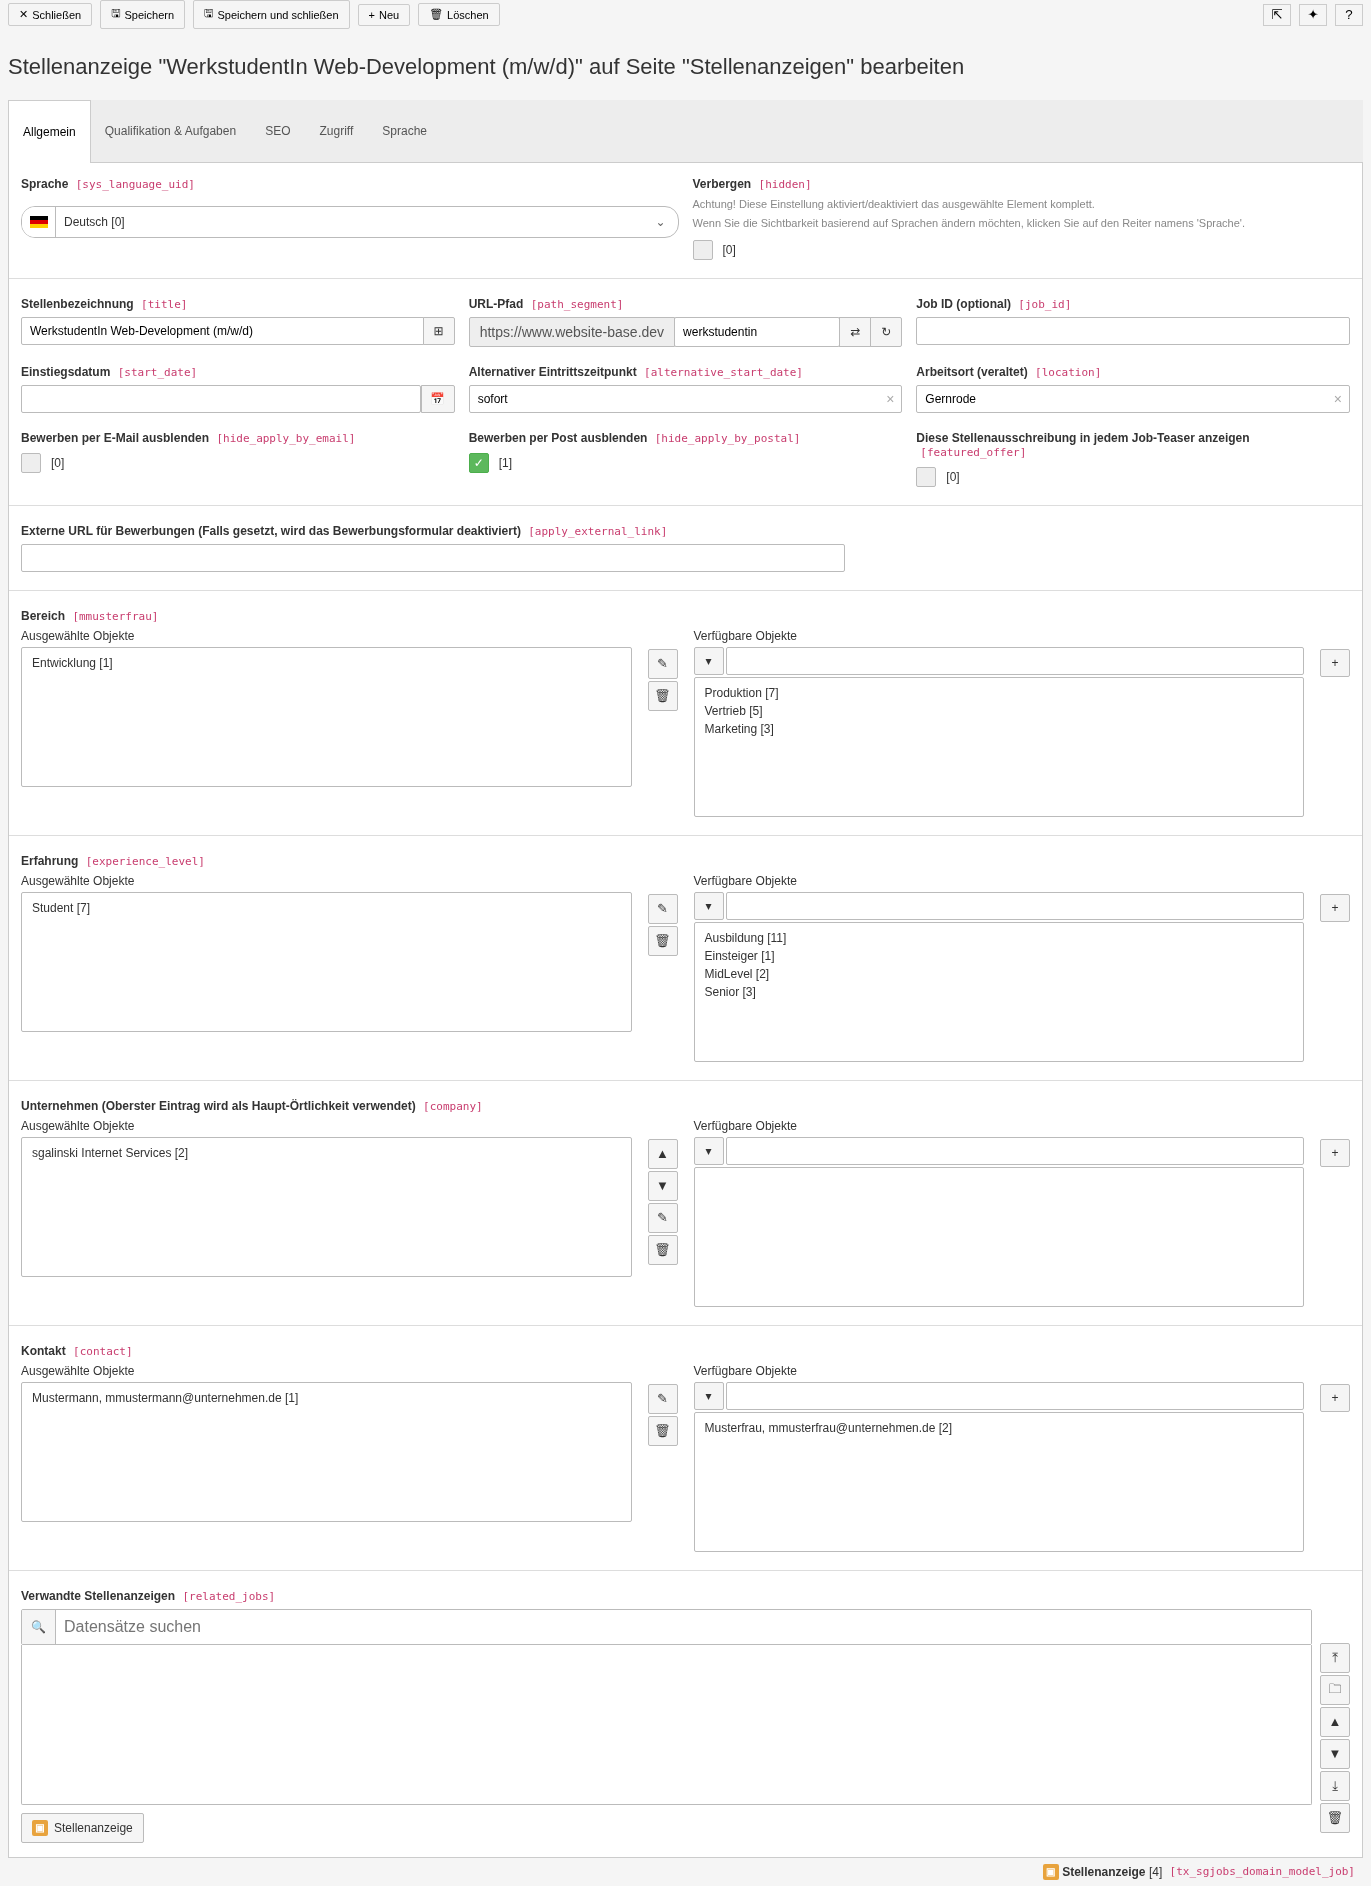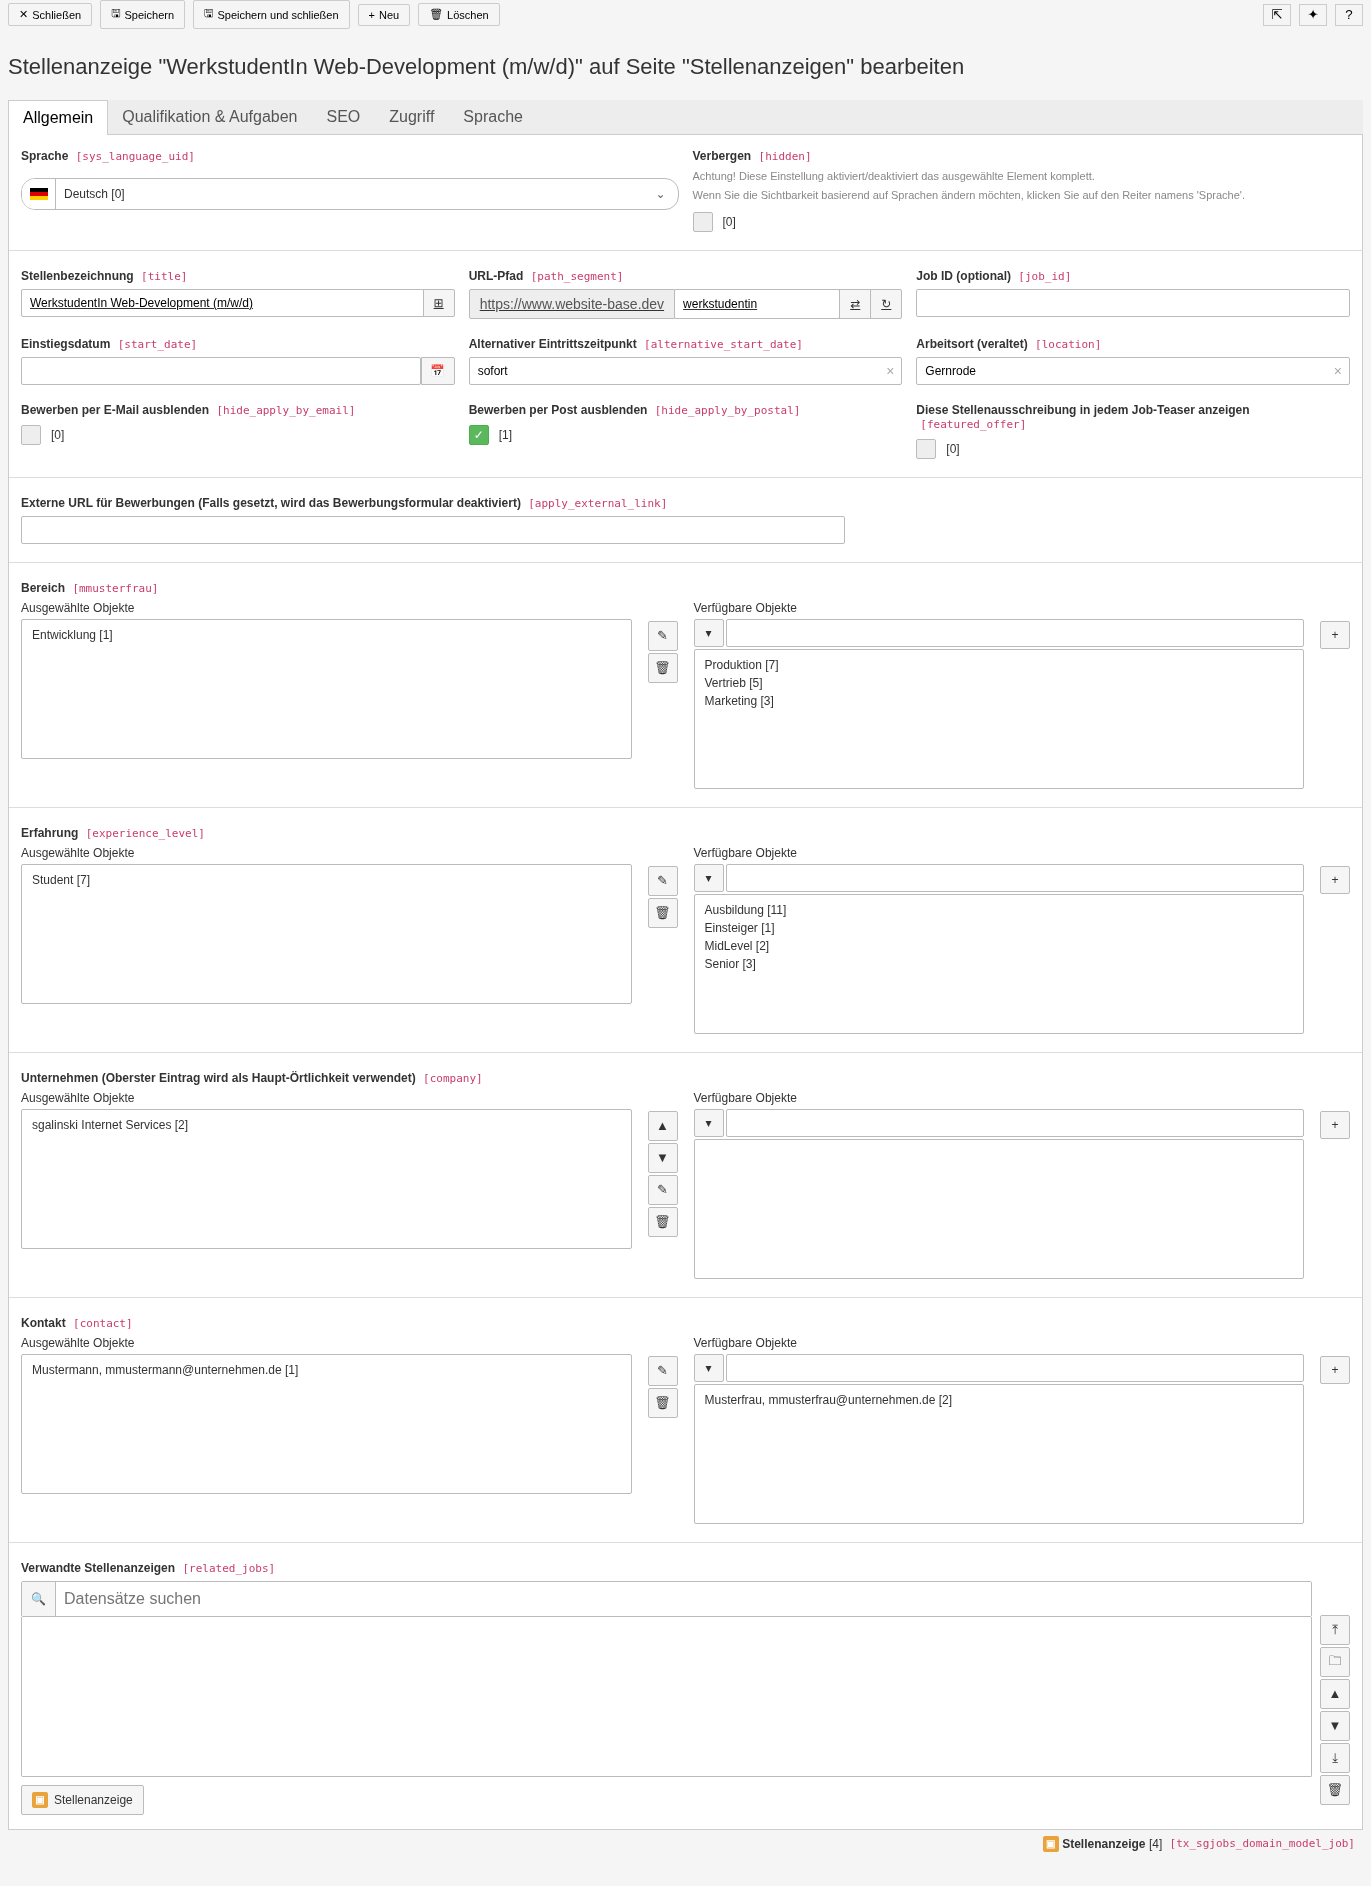"Allgemein" .tab { font-size: 16px -> 12px; padding: 8px 14px -> 24px 14px }
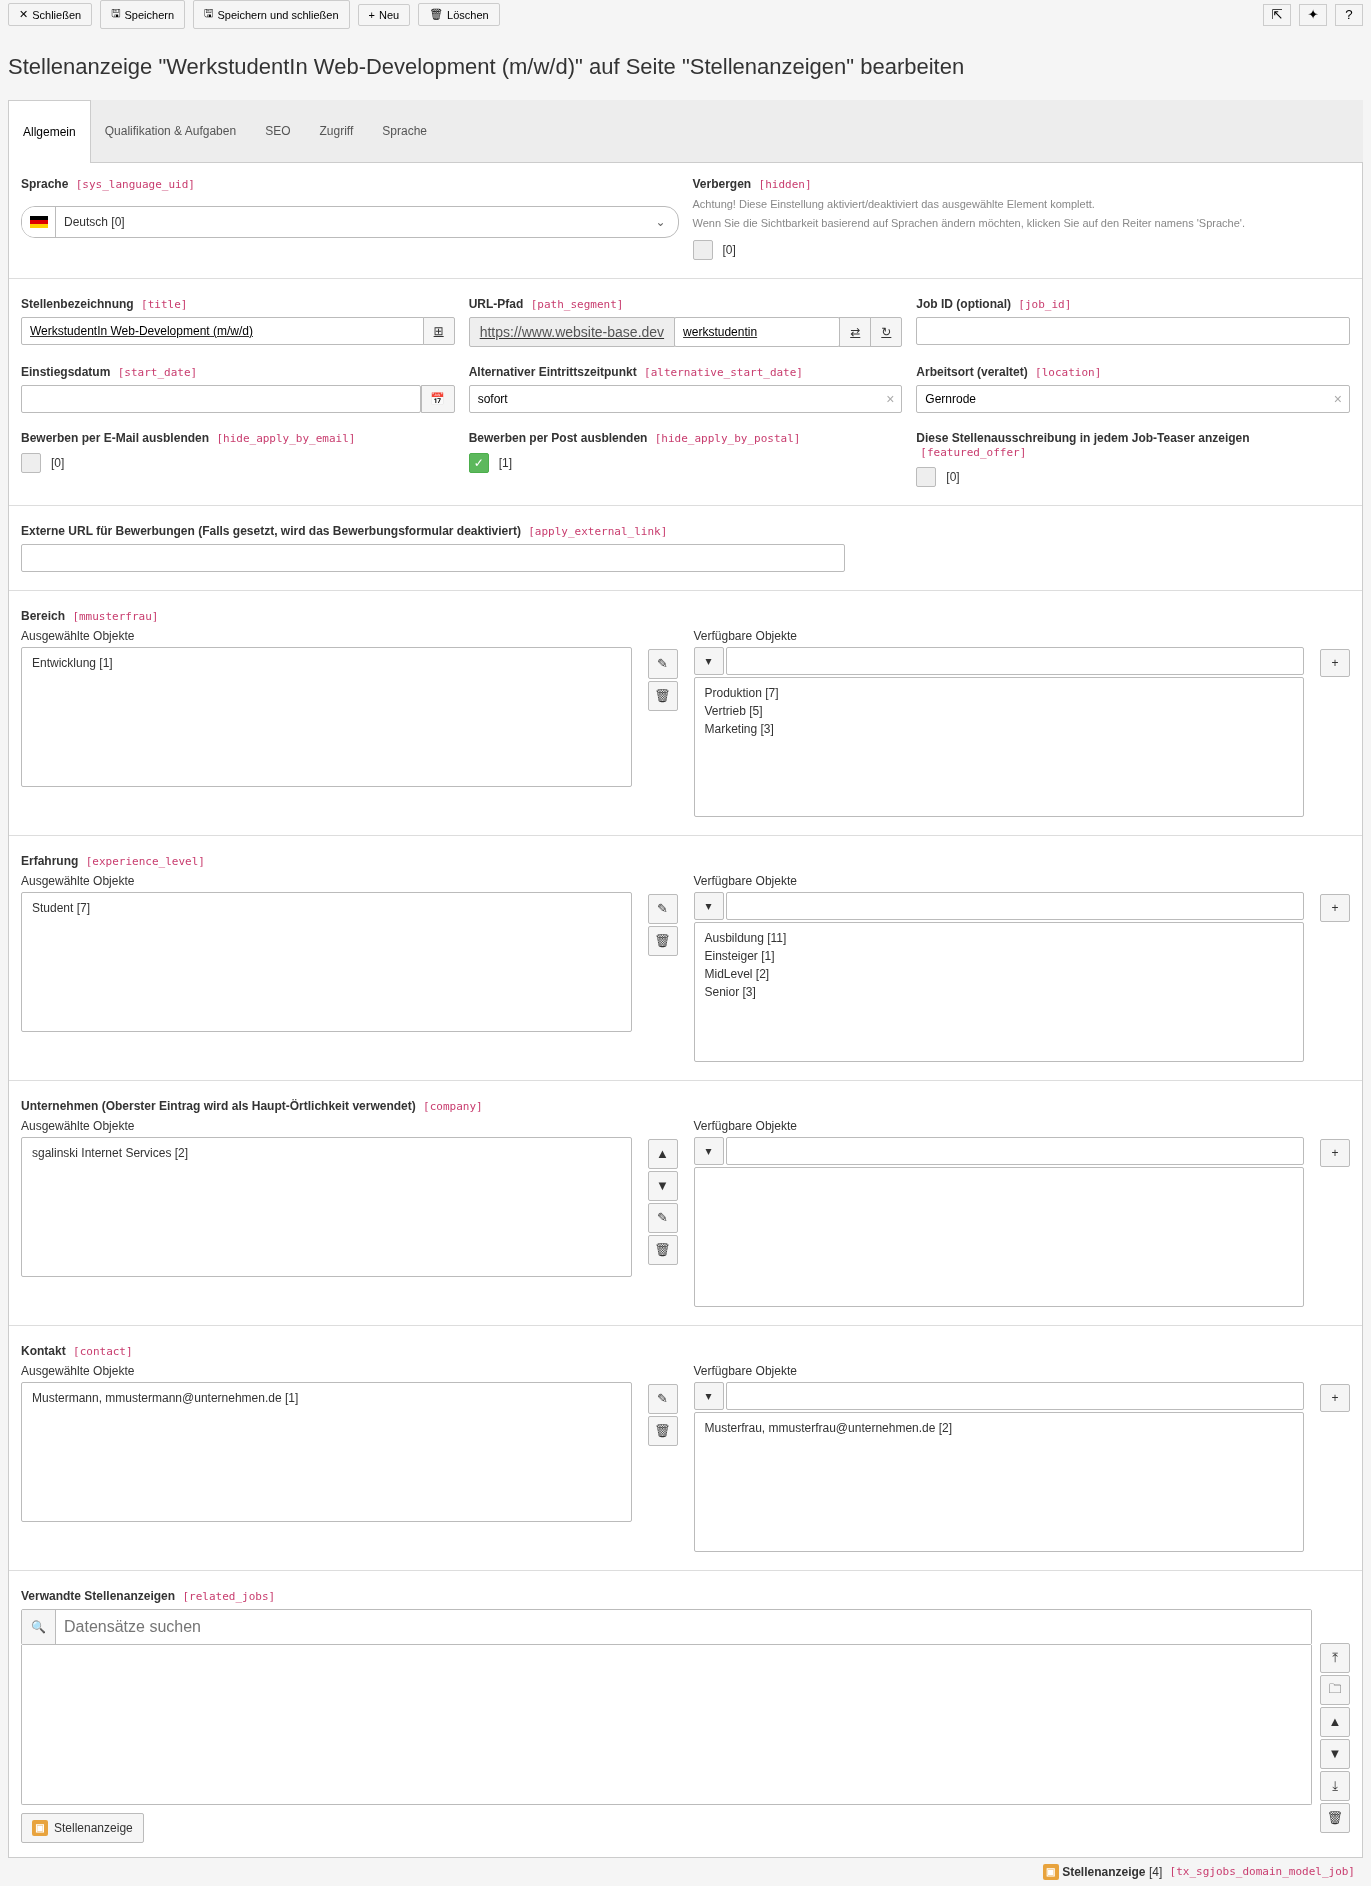"WerkstudentIn Web-Development (m/w/d)" .input-group { text-decoration: underline -> none }
